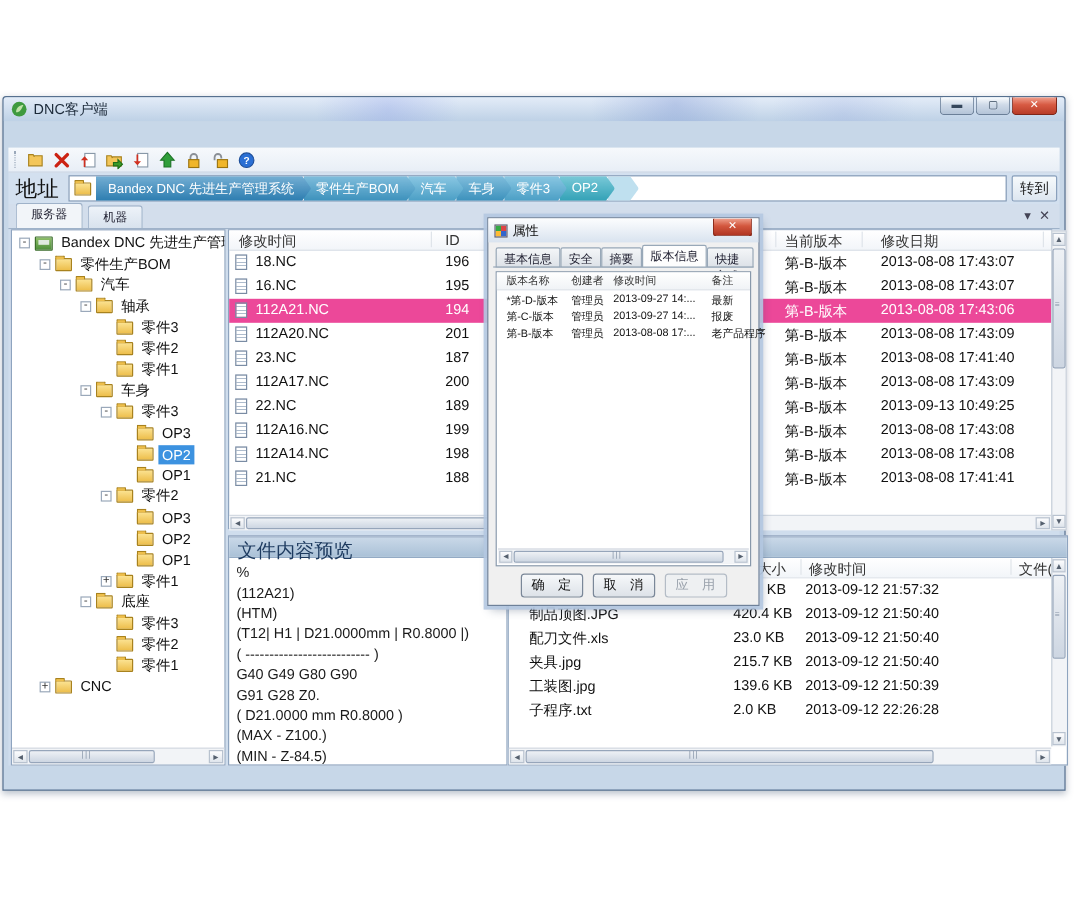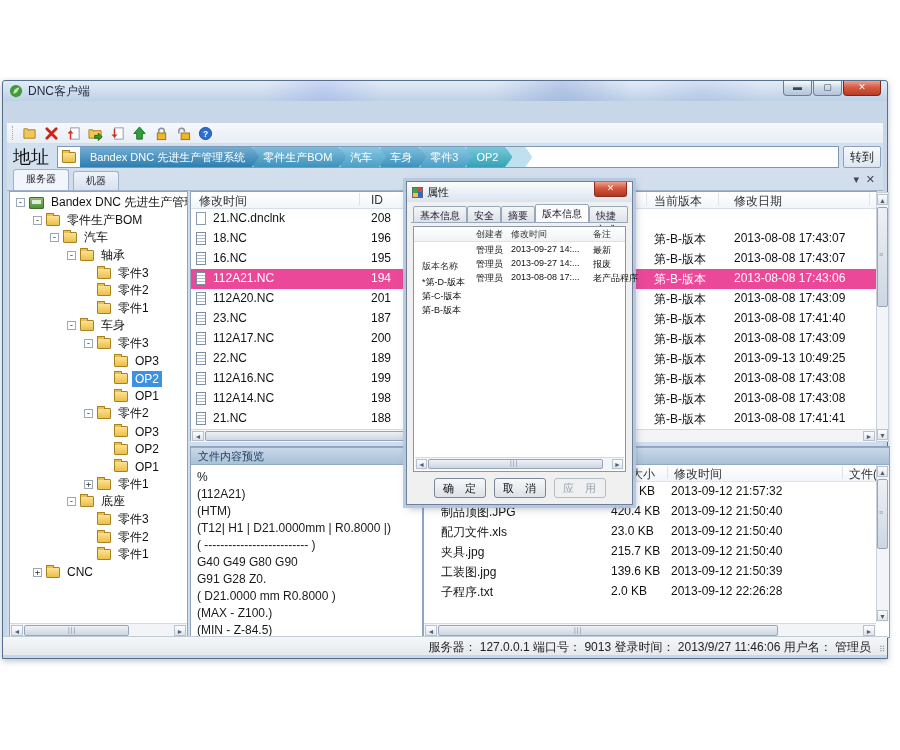"21.NC.dnclnk" div.frow { html: <div> <span></span> <span>21.NC.dnclnk</span> <span>208</span> <span></span> <span></span> </div> -> none }
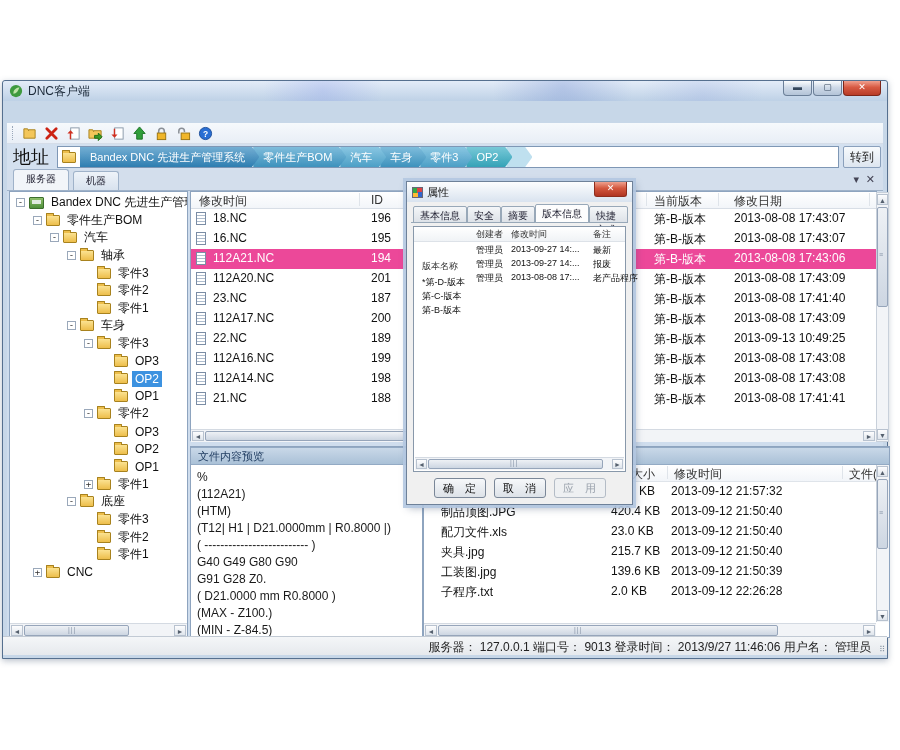"版本名称" .d-ver { margin-top: 32px -> none }
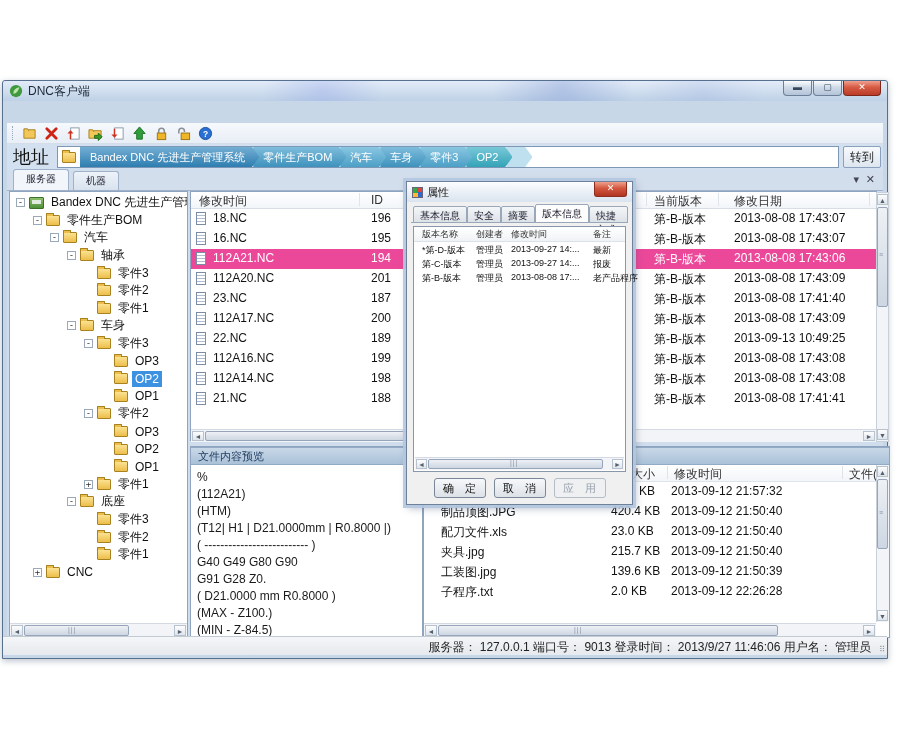"文件内容预览" .band { font-size: 11px -> 16px }
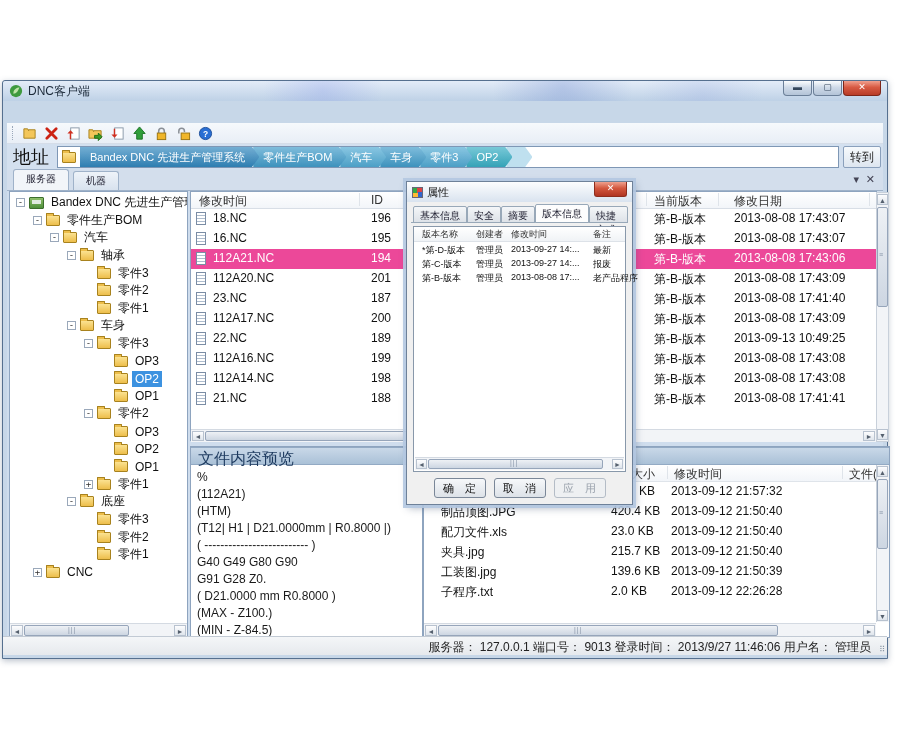"服务器： 127.0.0.1 端口号： 9013 登录时间：" div.statusbar { html: <div> <span>服务器： 127.0.0.1 端口号： 9013 登录时间： 2013/9/27 11:46:06 用户名： 管理员</span> <span>⠿</span> </div> -> none }
